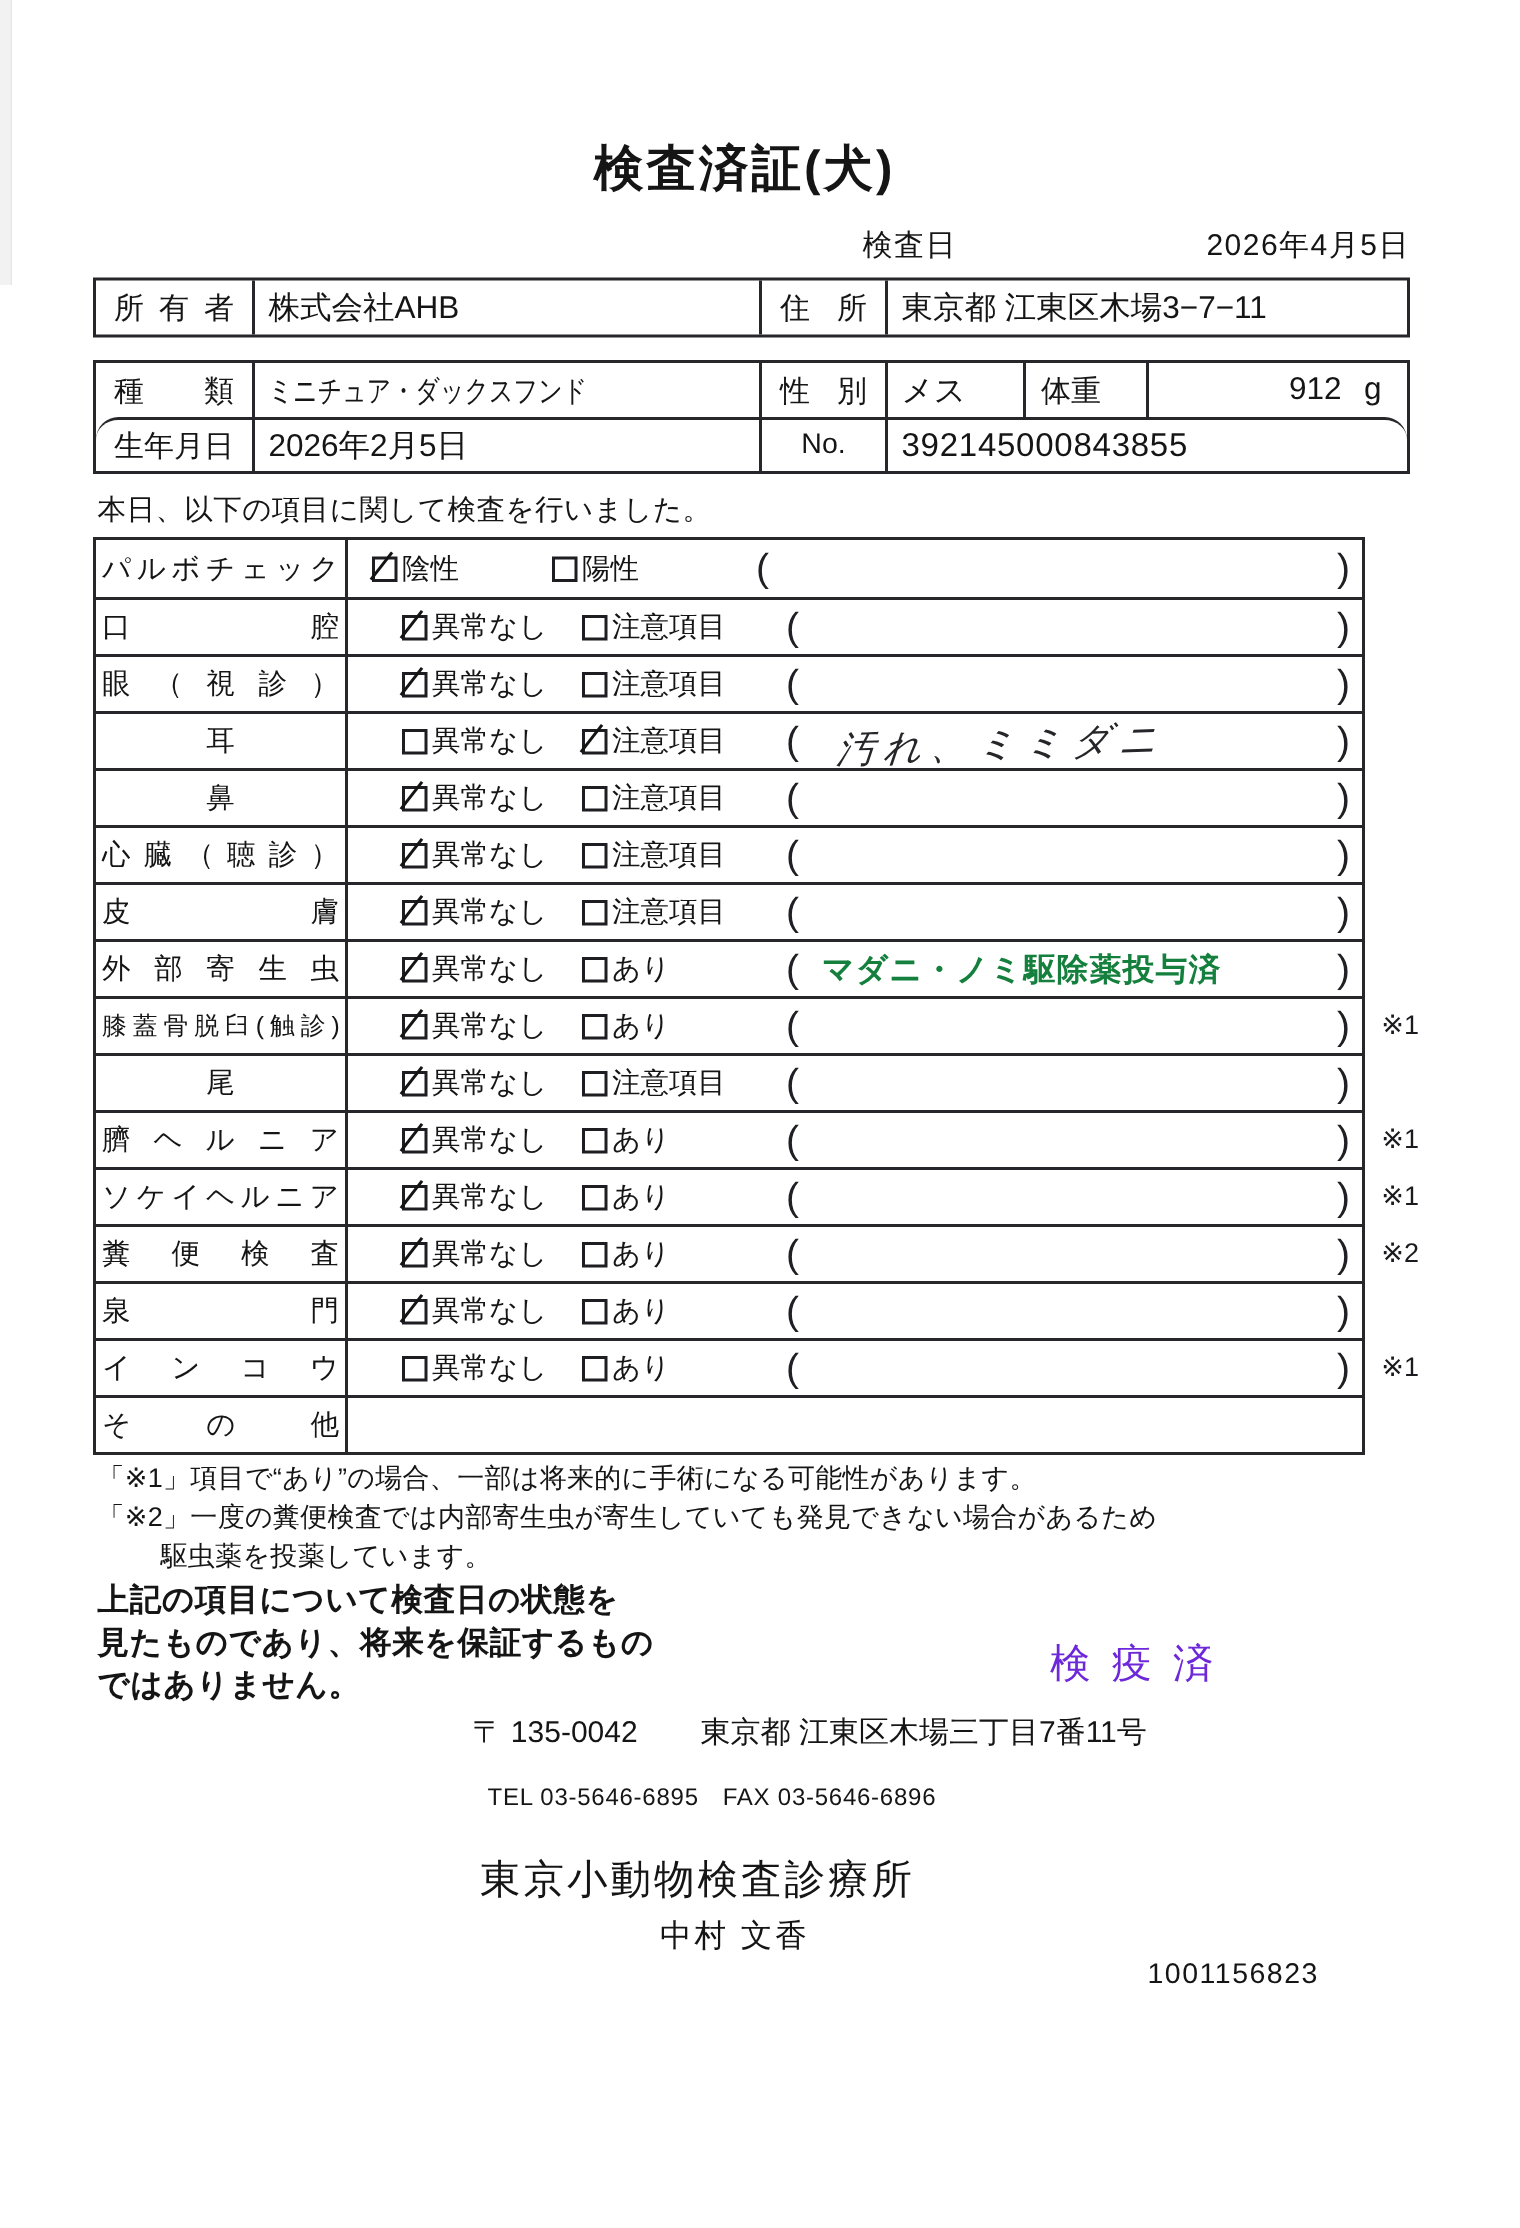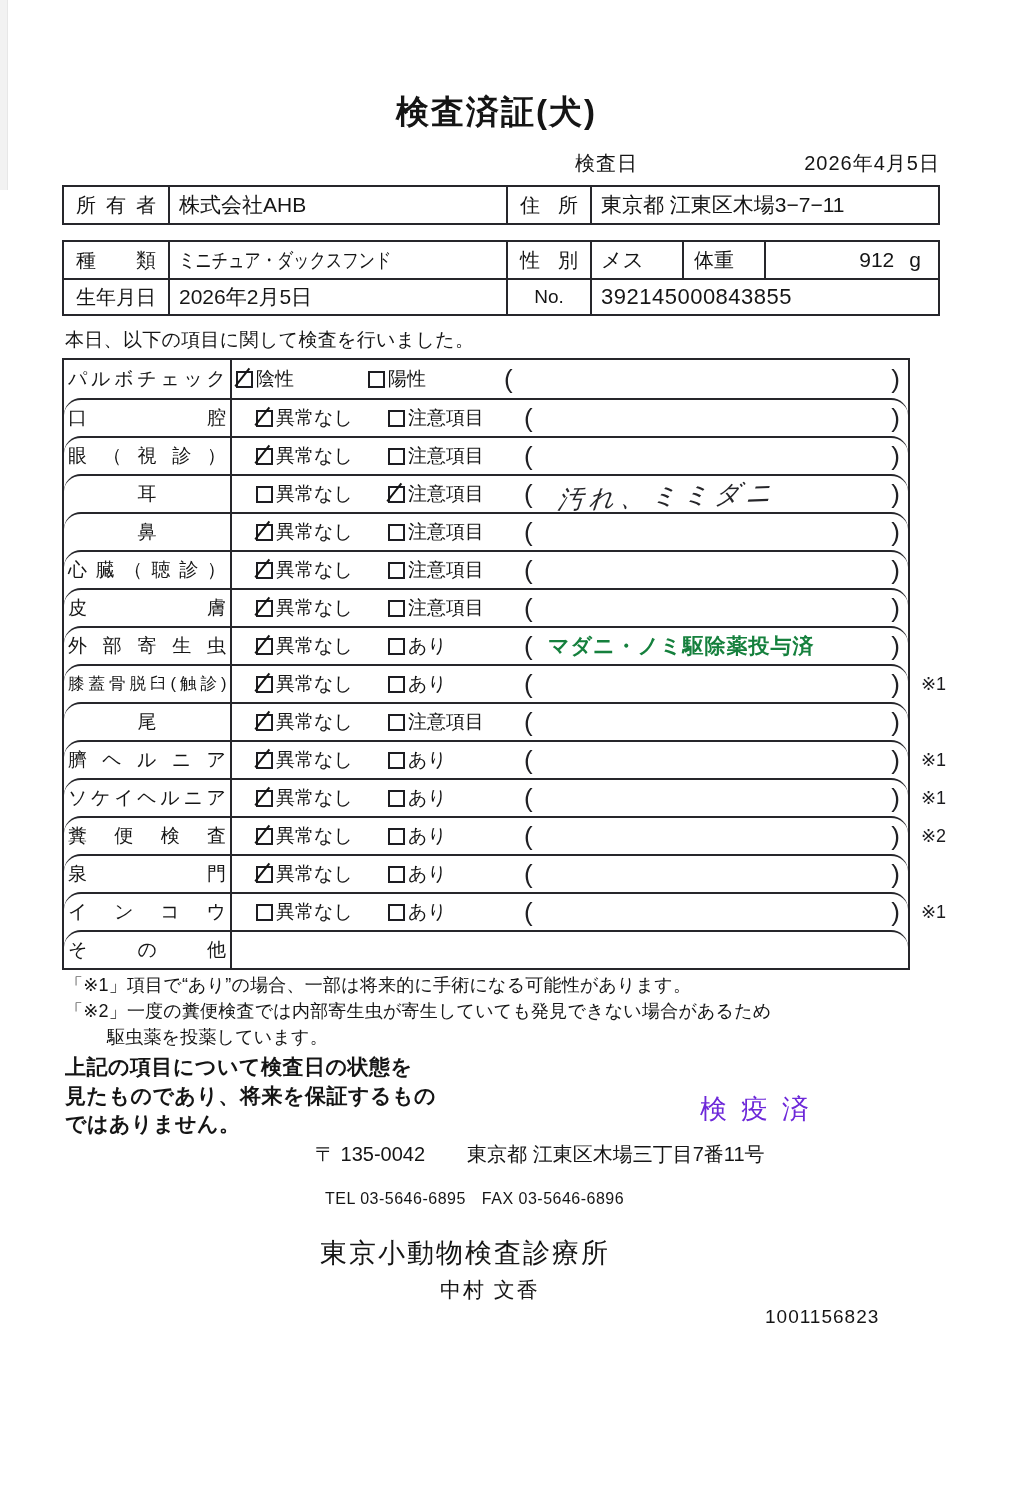"所有者" .hrow { border-radius: none -> 15px }
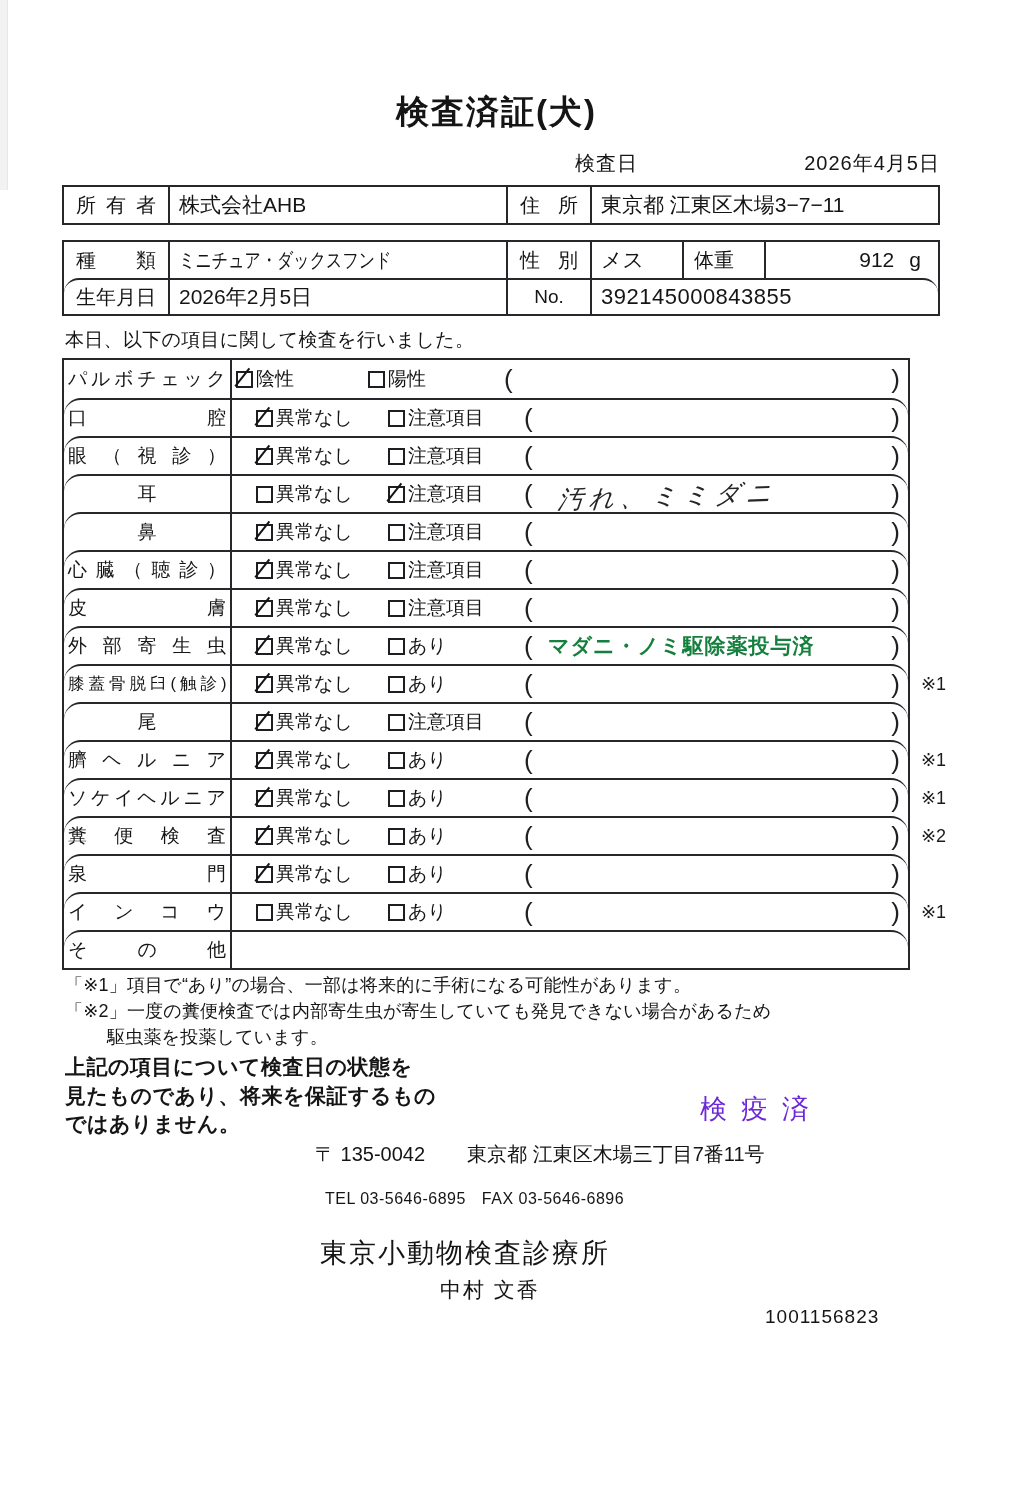"パルボチェック" .check-row { border-radius: 17px -> none }
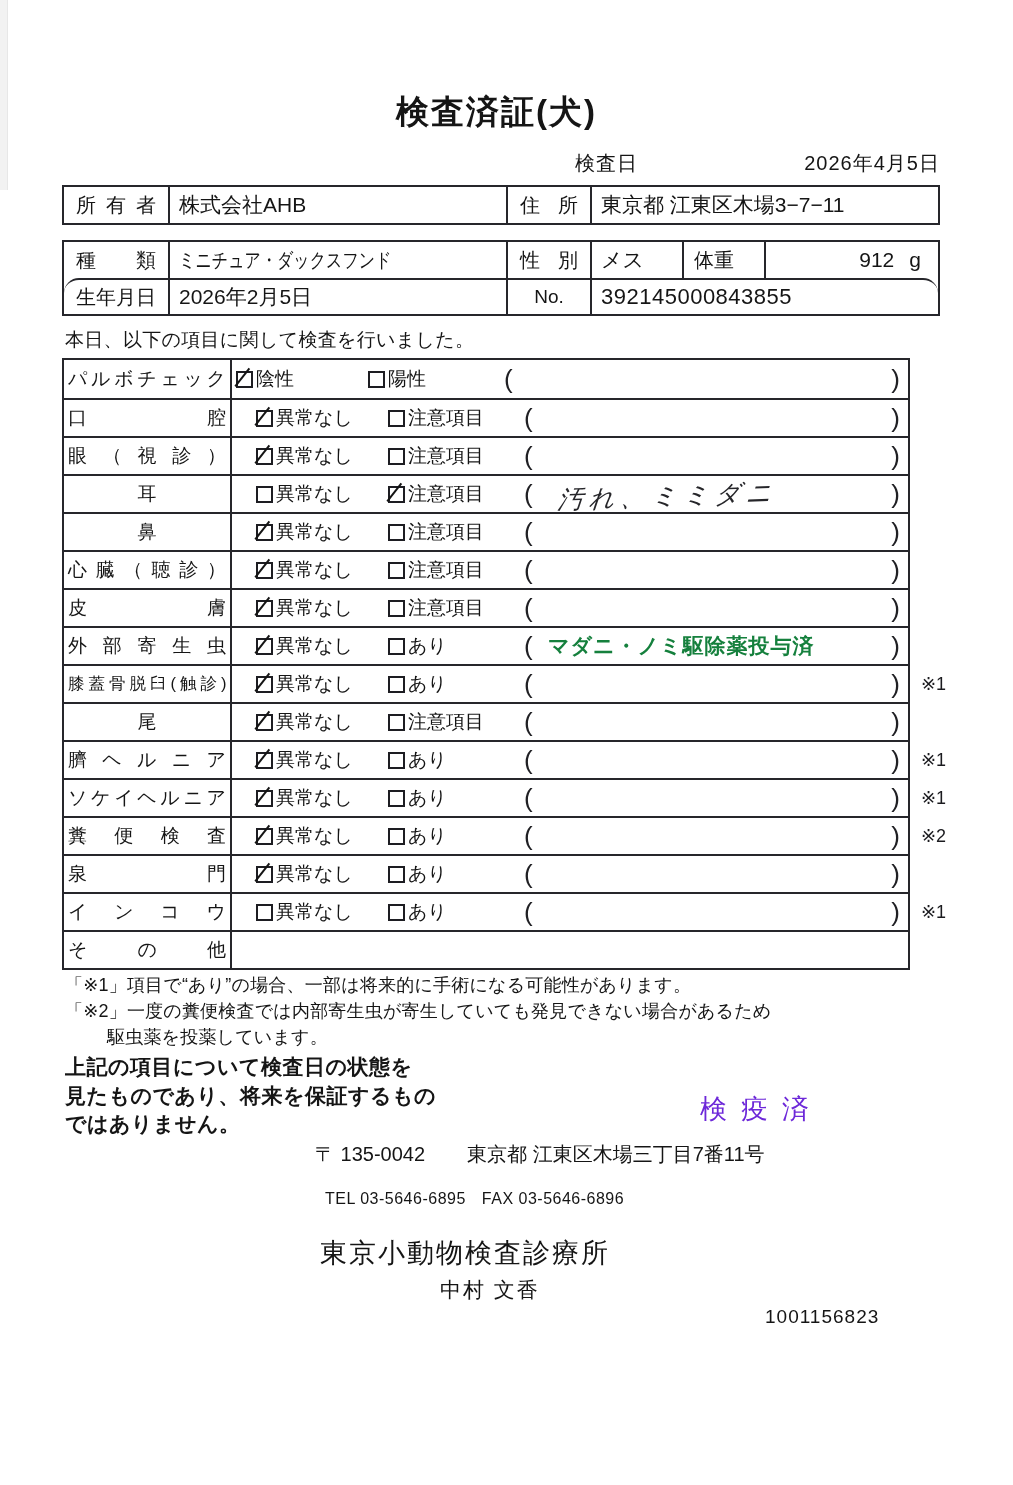"陰性" .opt.g1 { left: 4px -> 16px }
